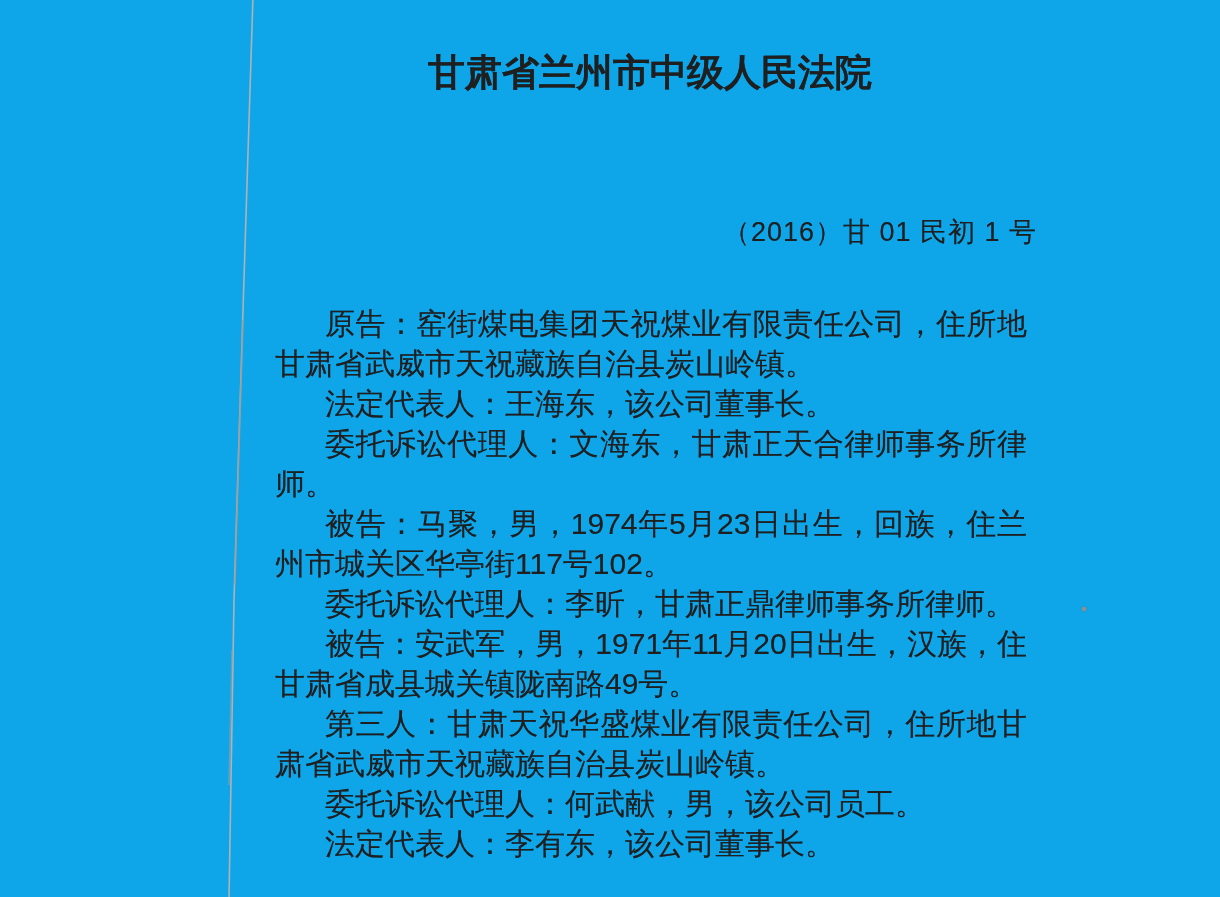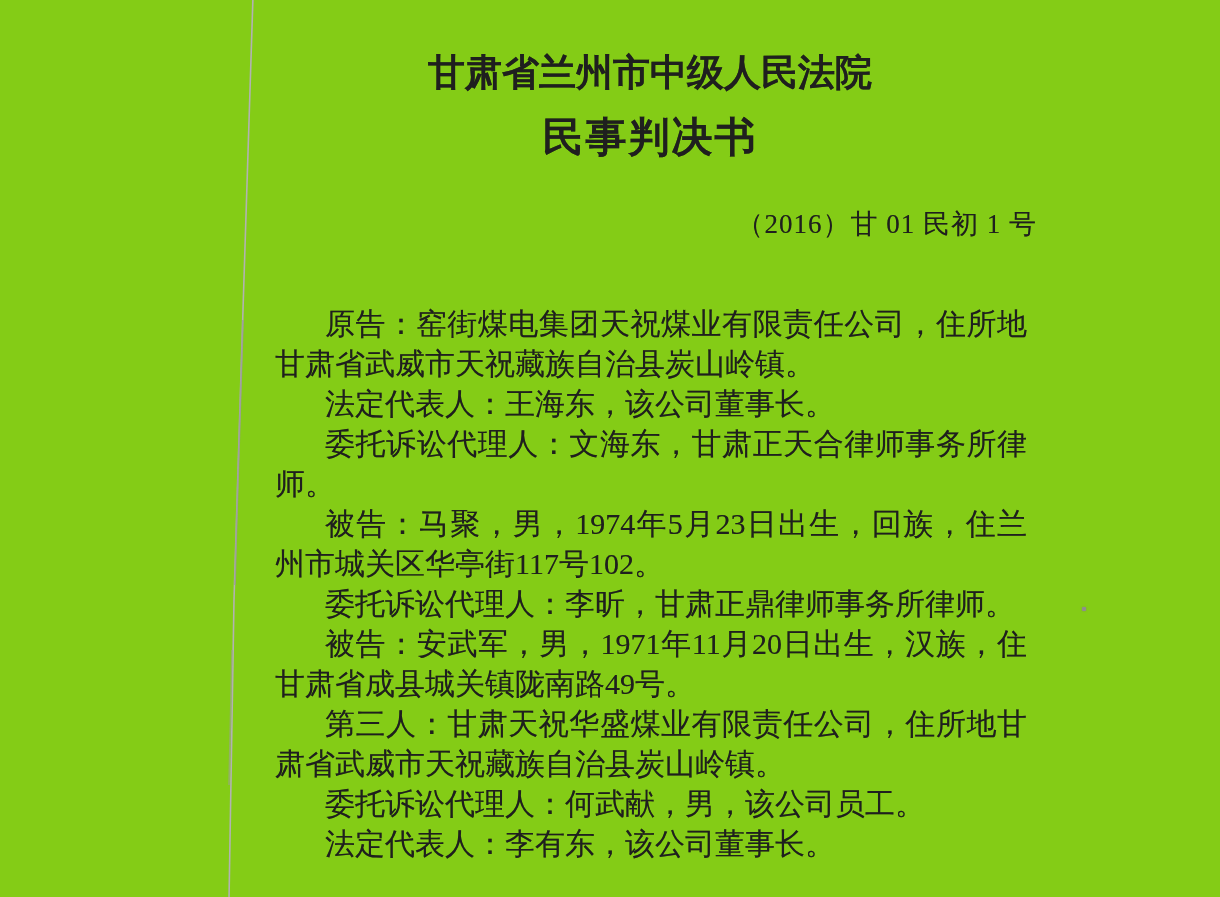"甘肃省兰州市中级人民法院" .page { background: #84cc16 -> #0ea5e9; font-family: Liberation Serif, serif -> Liberation Sans, sans-serif }
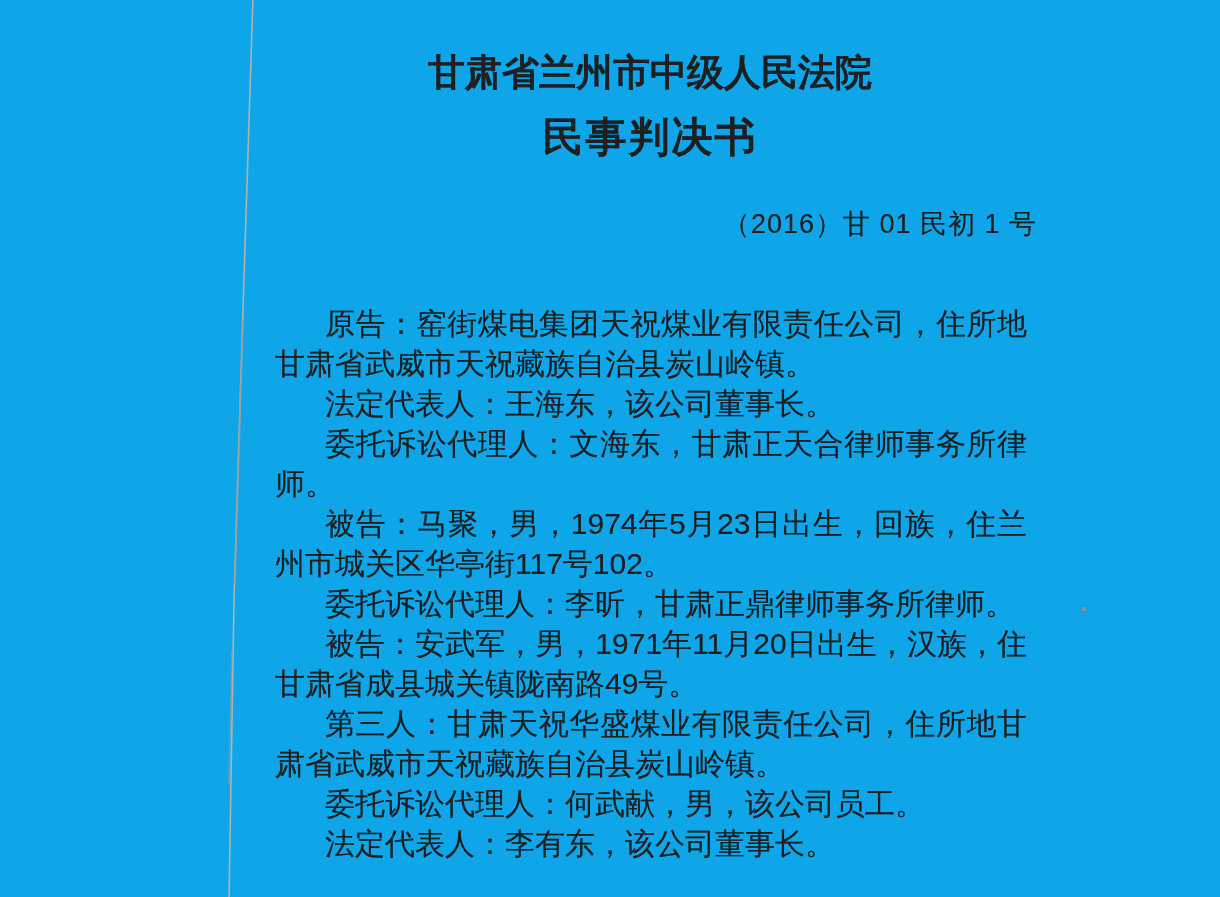"民事判决书" div.doc-type-title { html: <div>民事判决书</div> -> none }
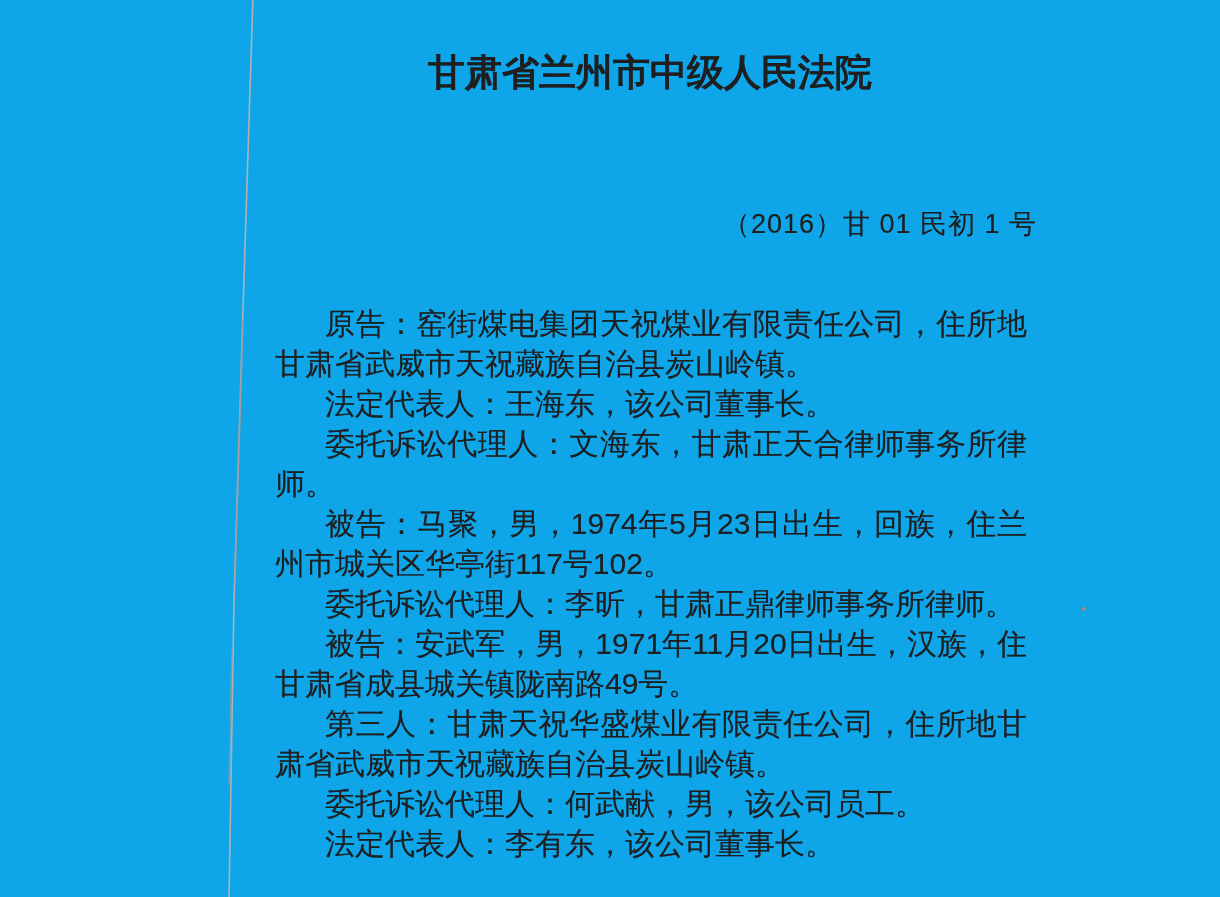"（2016）甘 01 民初 1 号" .case-number { top: 206px -> 214px }
